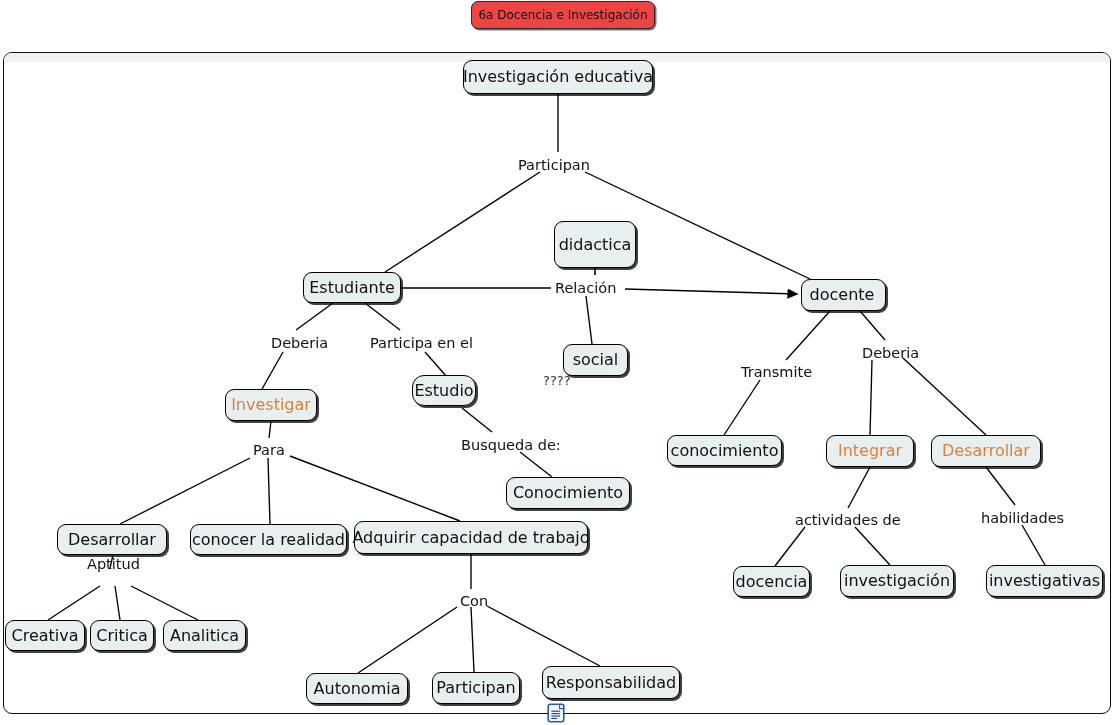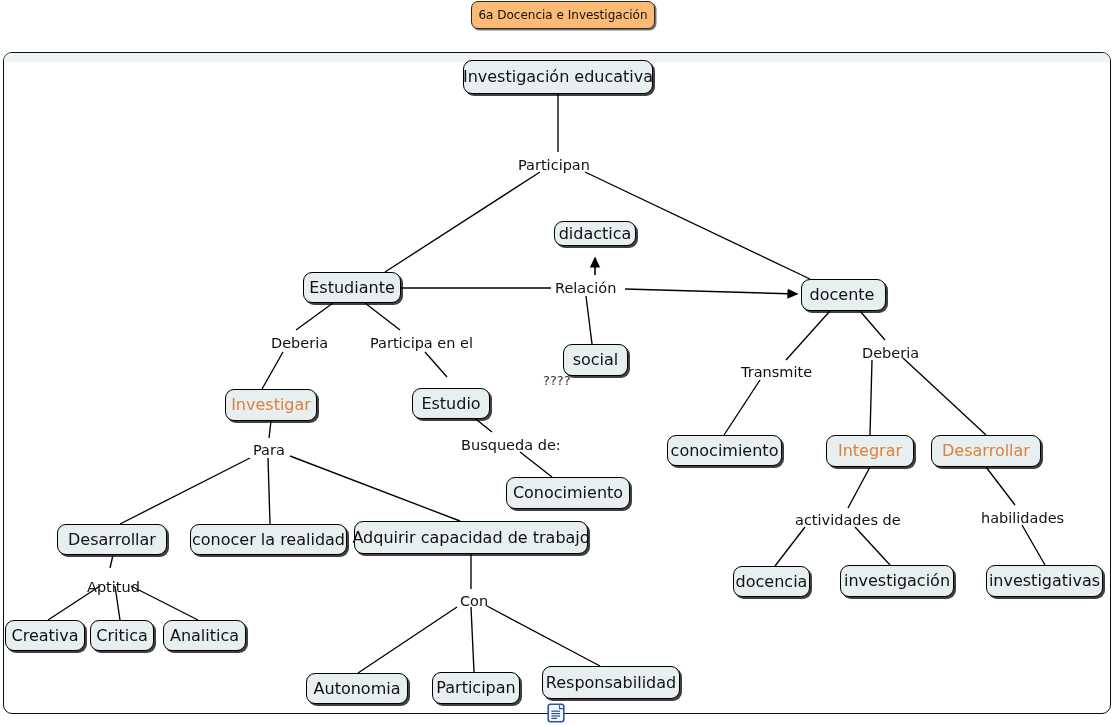"6a Docencia e Investigación" #title-tab { background: #fdba74 -> #ef4444 }
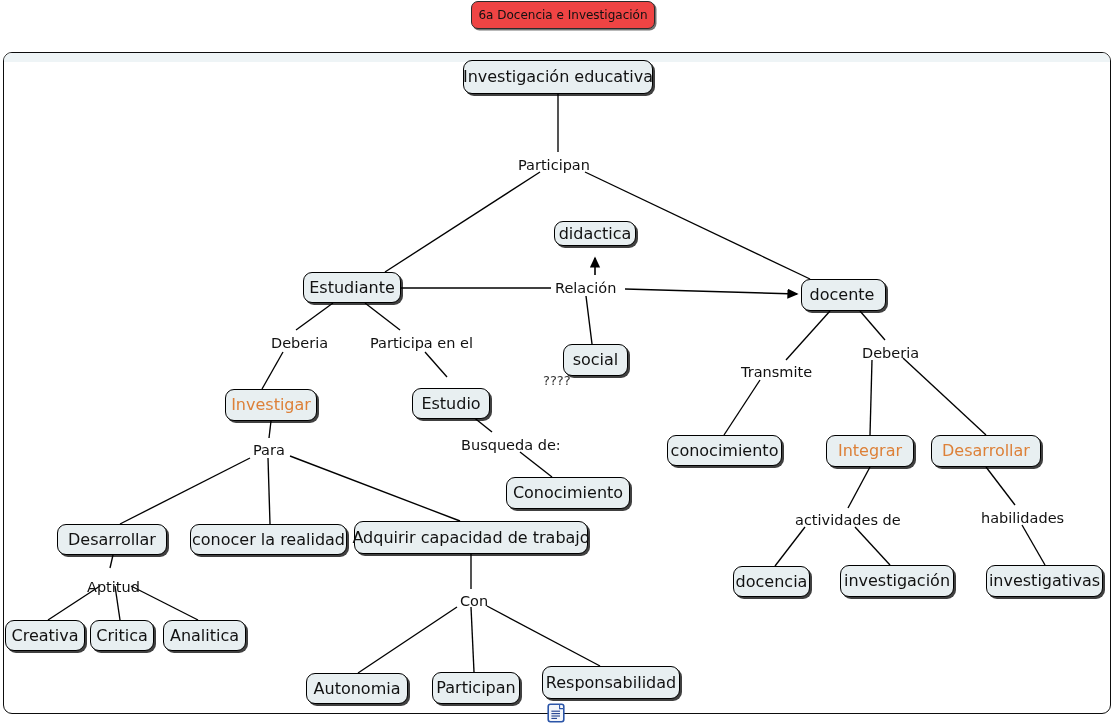"didactica" div.node { height: 25px -> 47px }
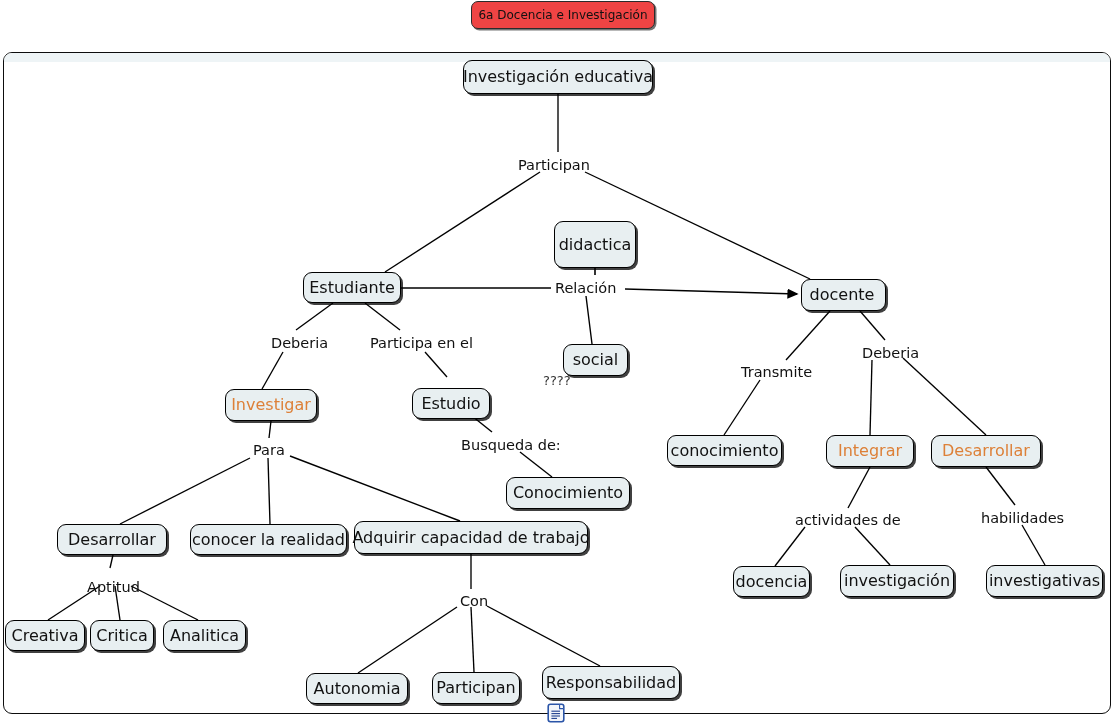"Estudio" div.node { border-radius: none -> 12px; top: 388px -> 375px; width: 78px -> 64px }
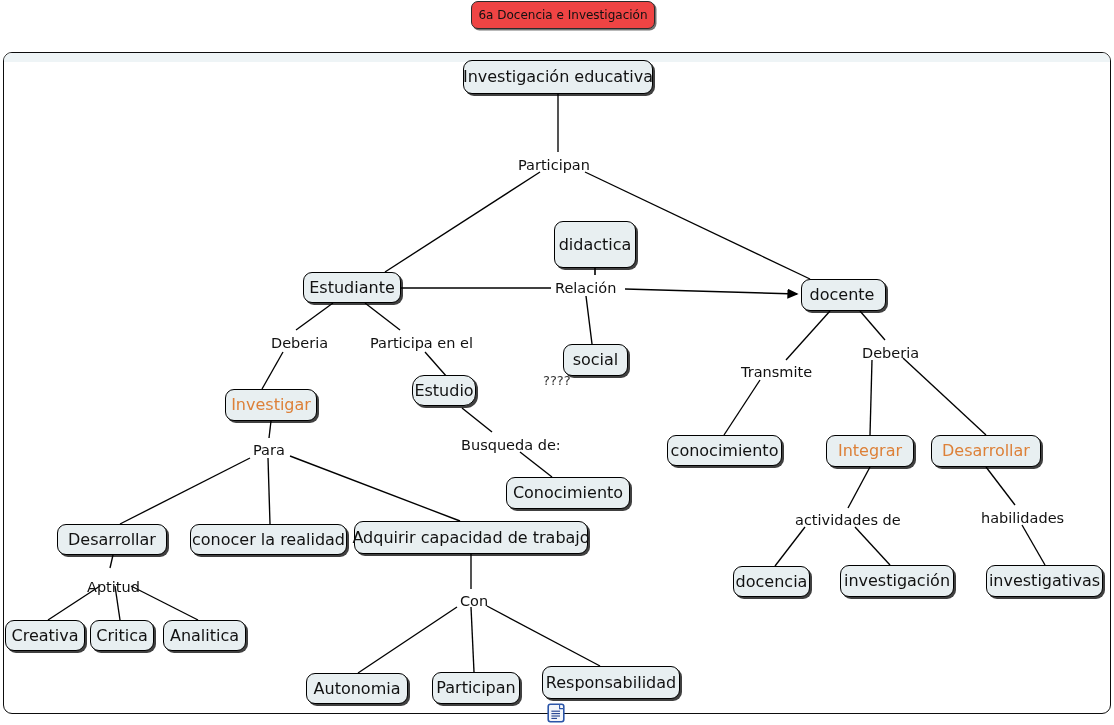"Aptitud" div.linklabel { top: 580px -> 557px }
